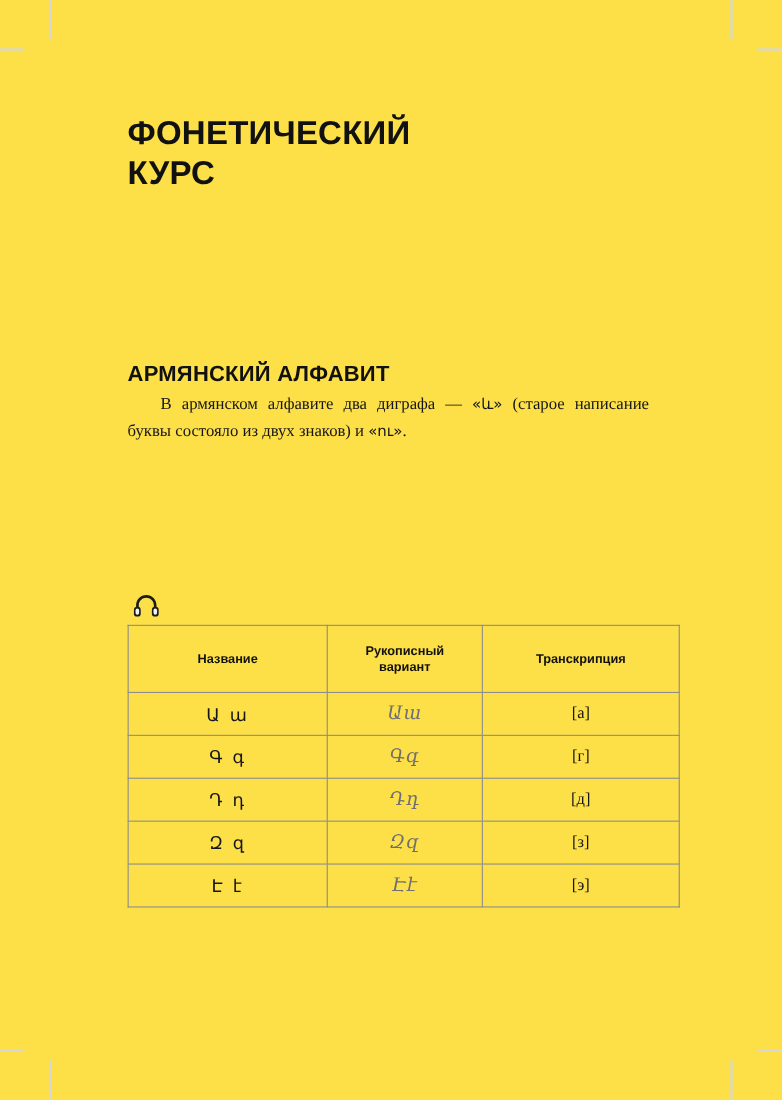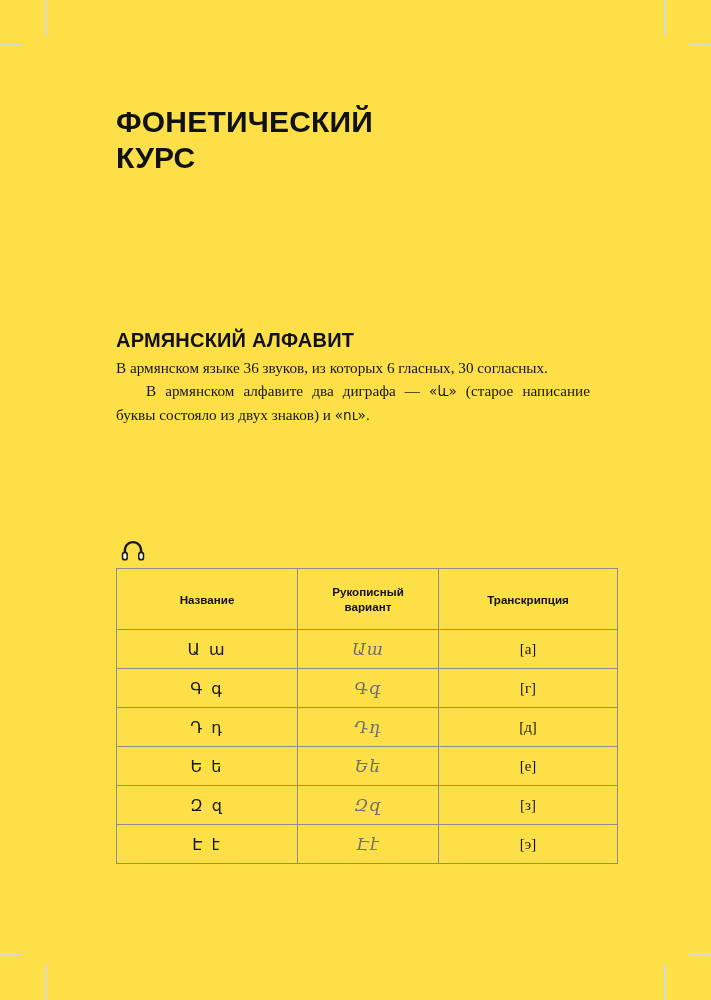"В армянском языке 36 звуков," p { html: <p>В армянском языке 36 звуков, из которых 6 гласных, 30 согласных.</p> -> none }
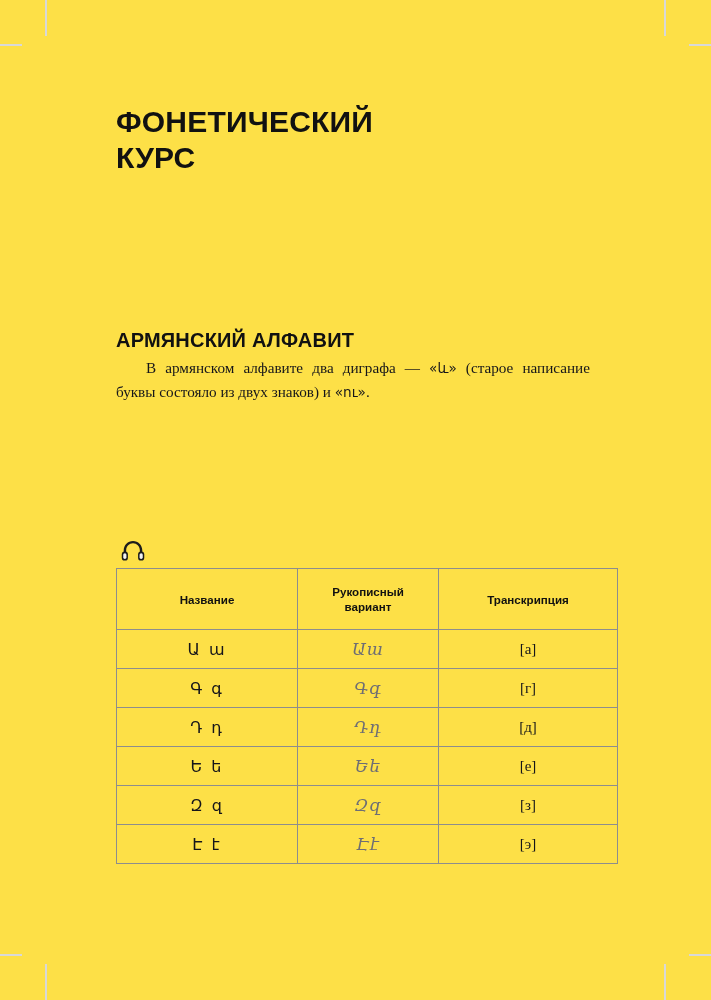"Ե ե" tr { html: <tr> <td>Ե ե</td> <td>Եե</td> <td>[е]</td> </tr> -> none }
